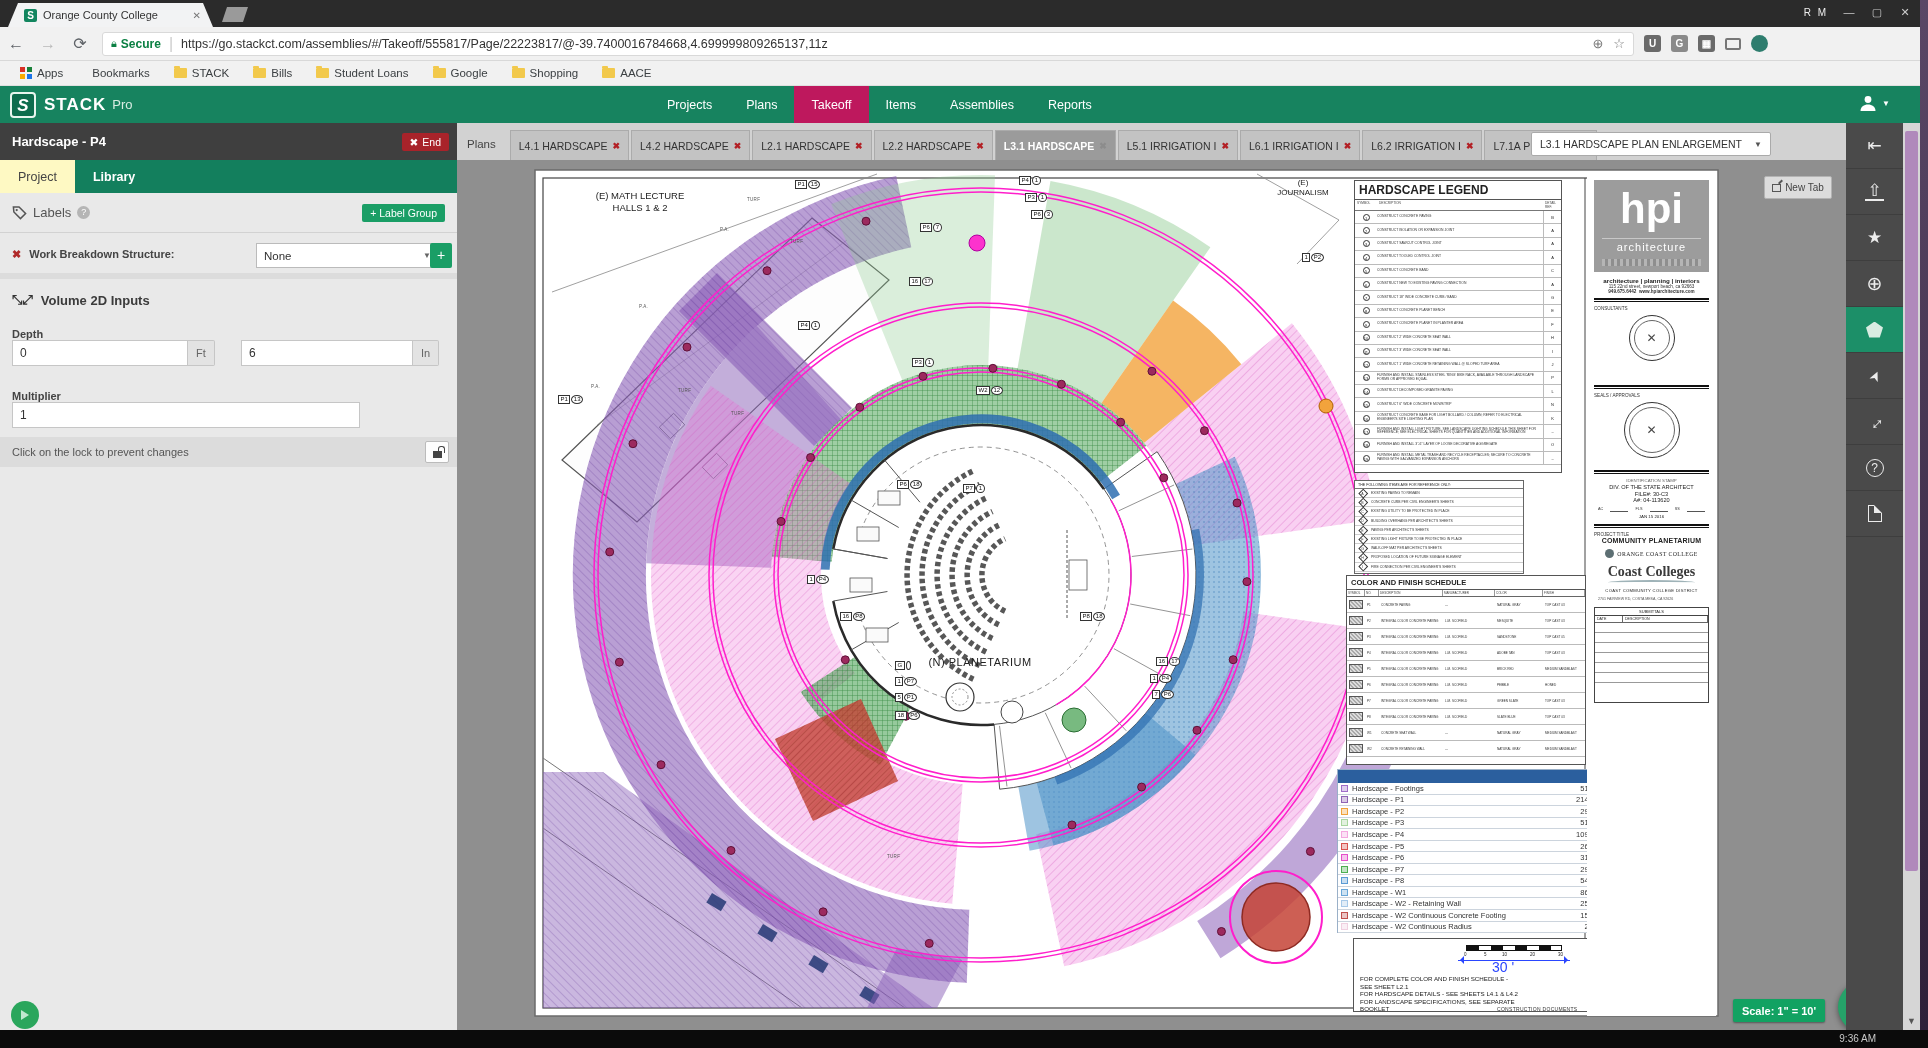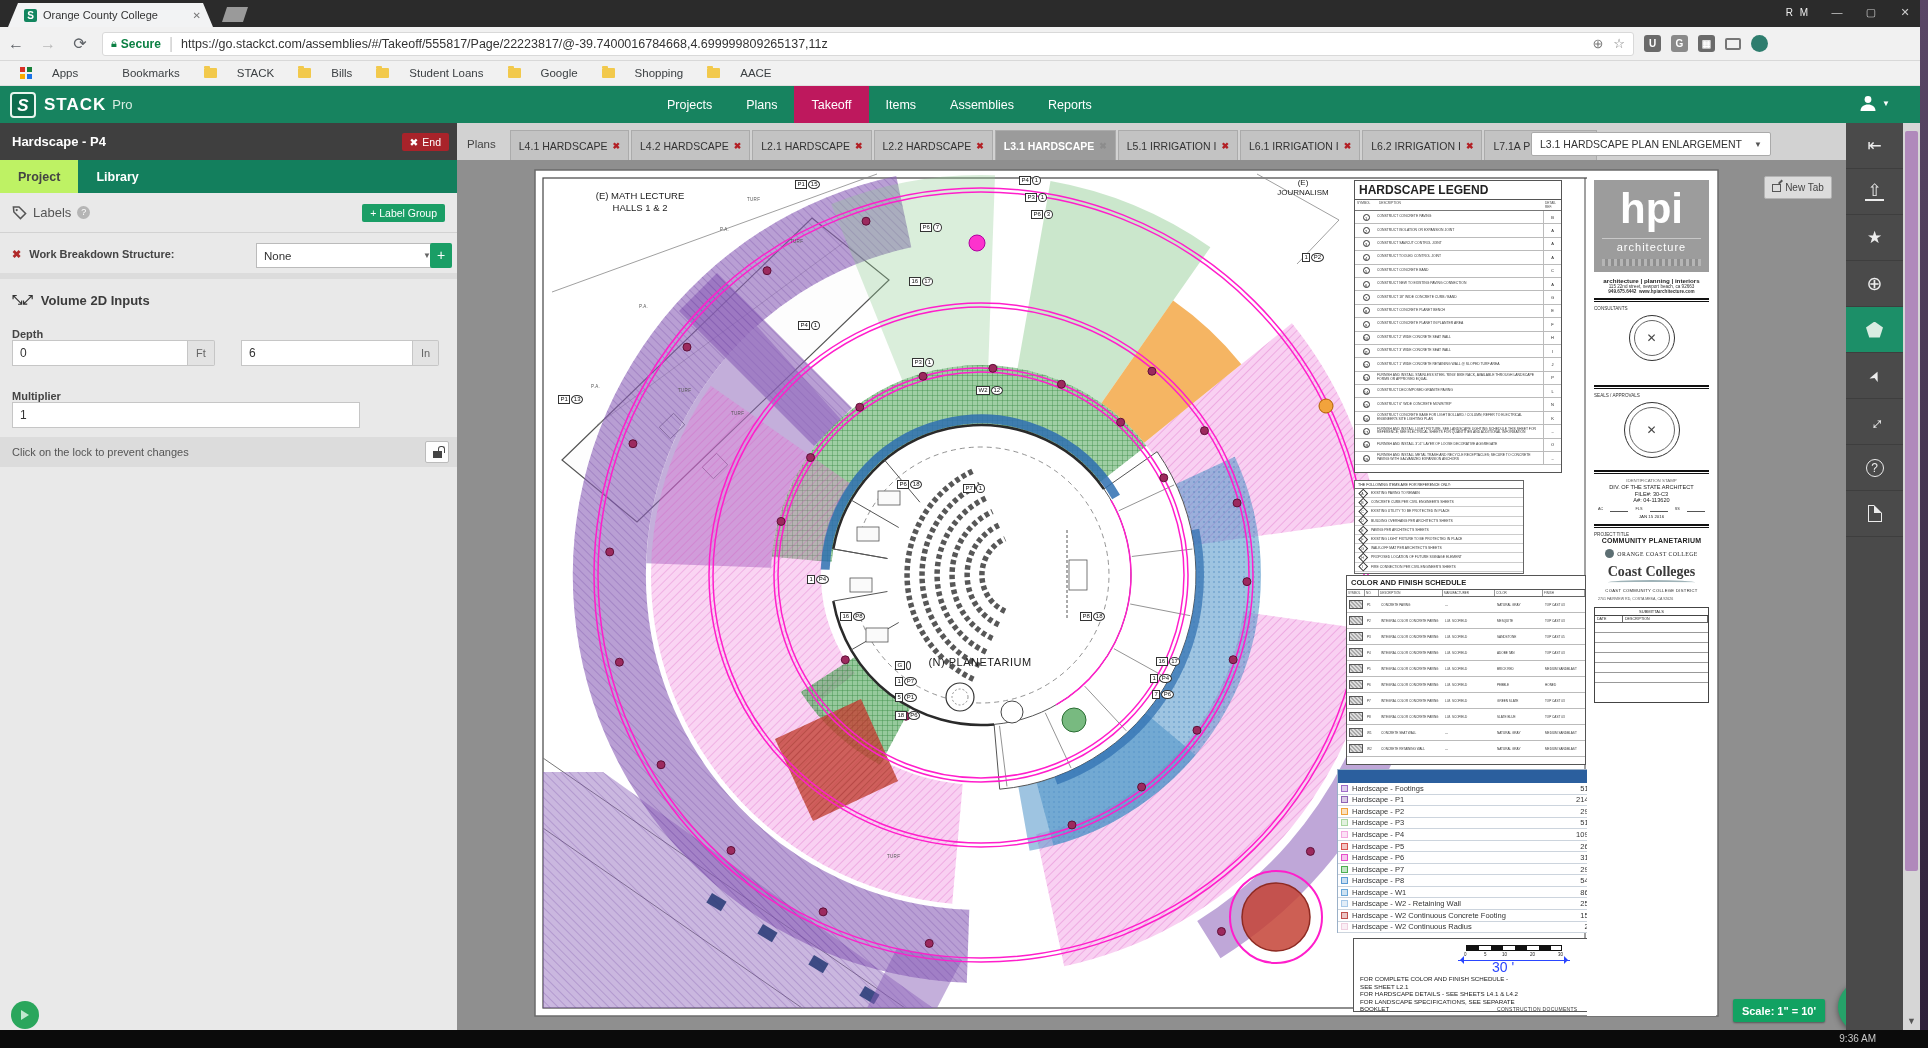"R M" #winctl { gap: 20px -> 14px }
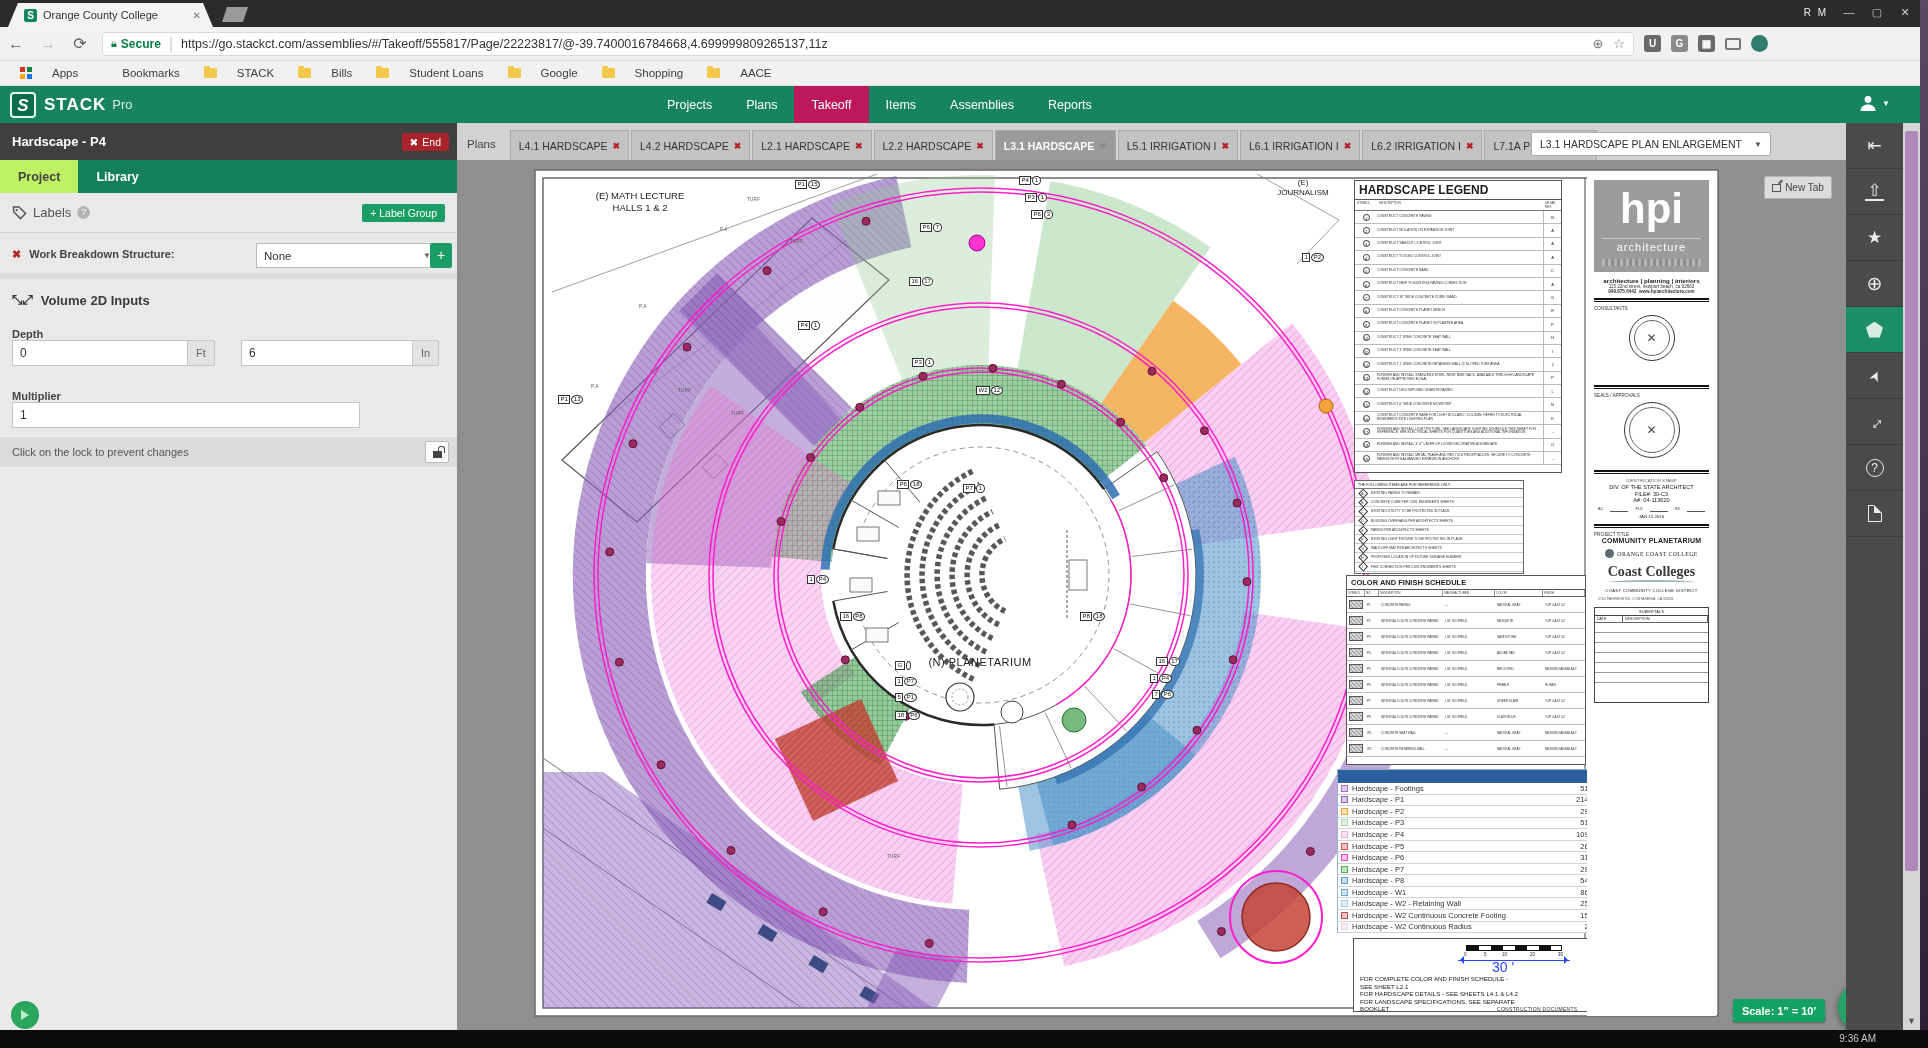"Apps" .bm { gap: 20px -> 5px }
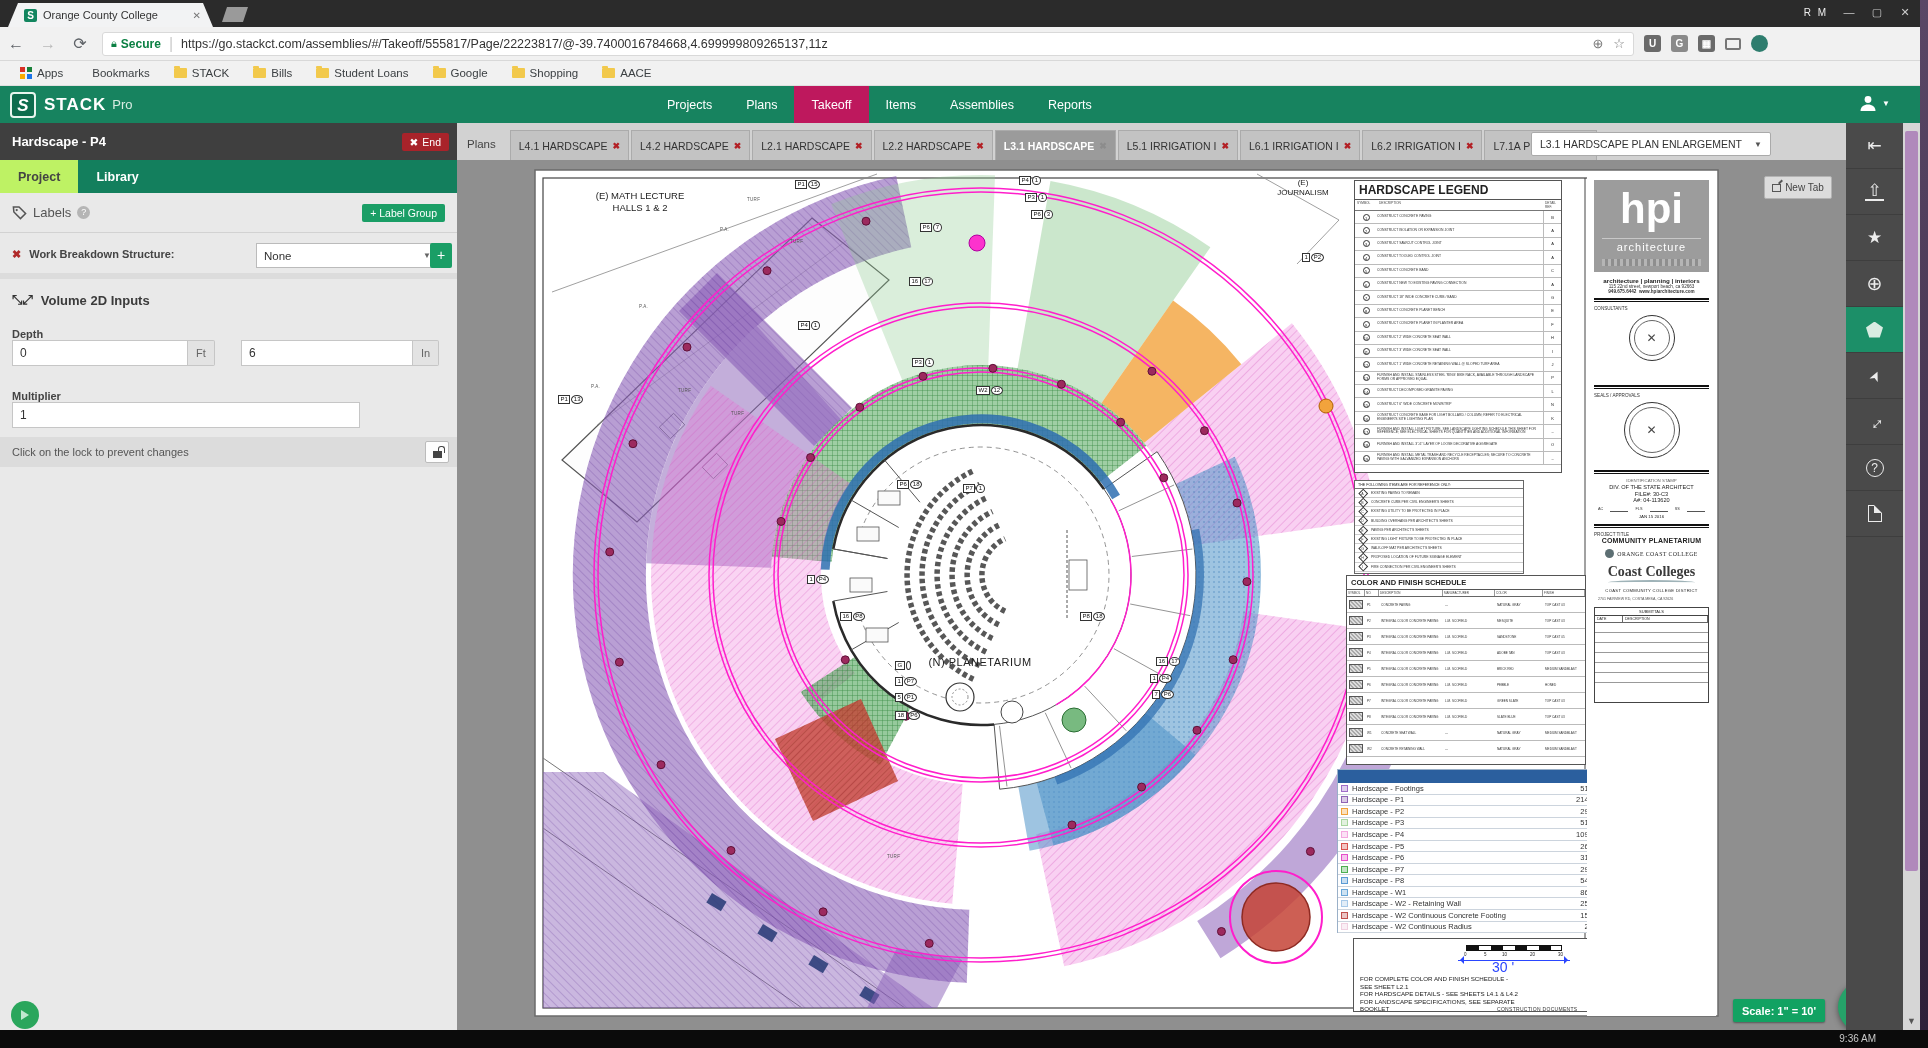"Project" .sbtab.active { background: #bef264 -> #fef9c3; font-weight: bold -> normal }
